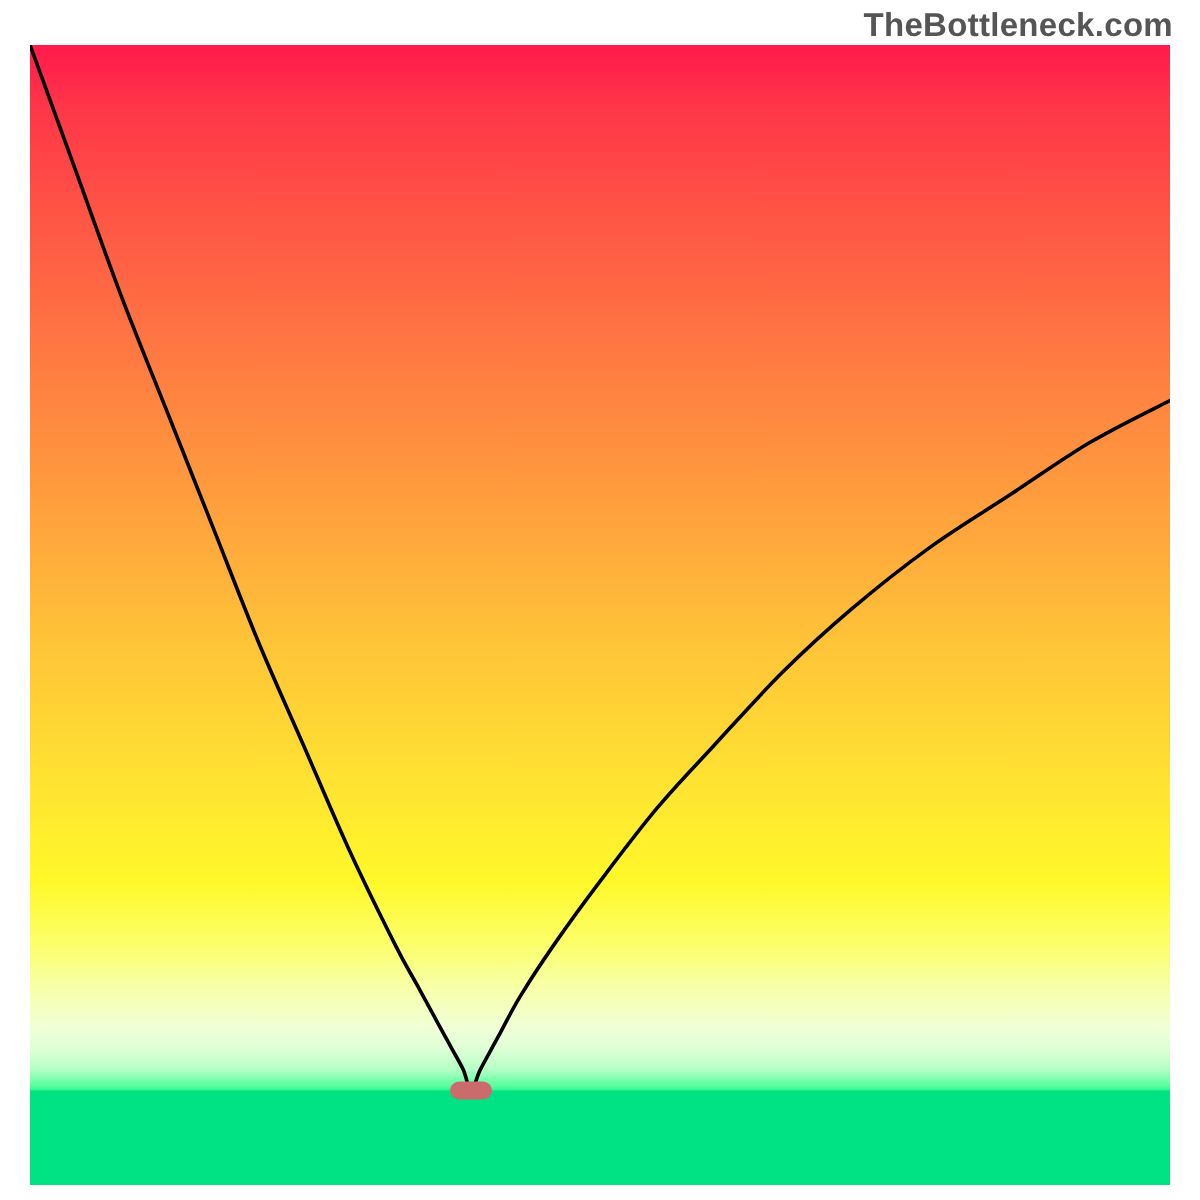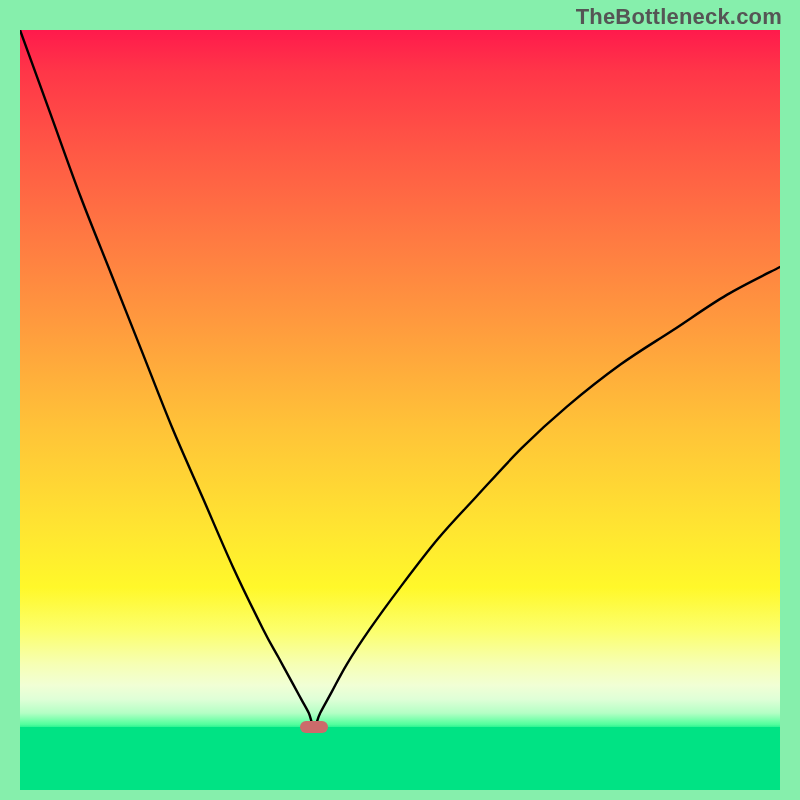"TheBottleneck.com" .frame { background: #86efac -> #ffffff }
